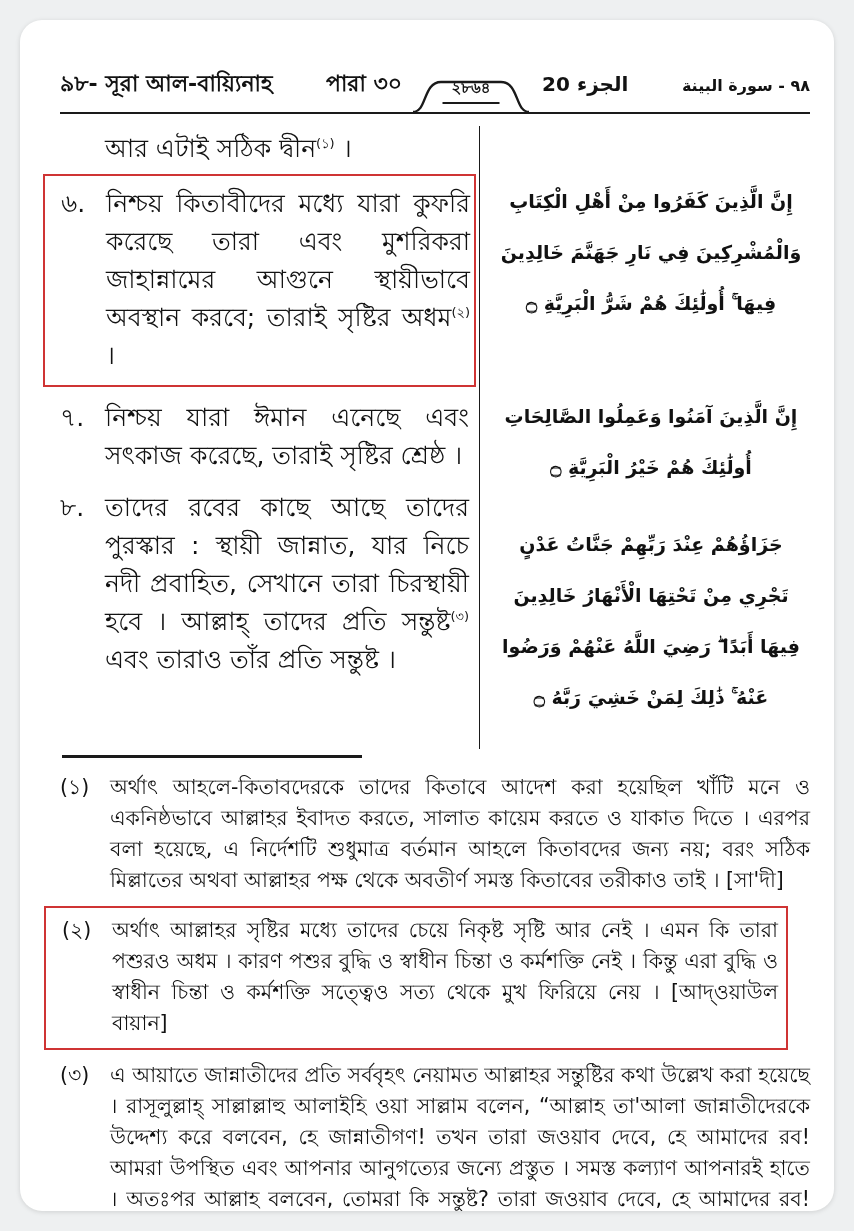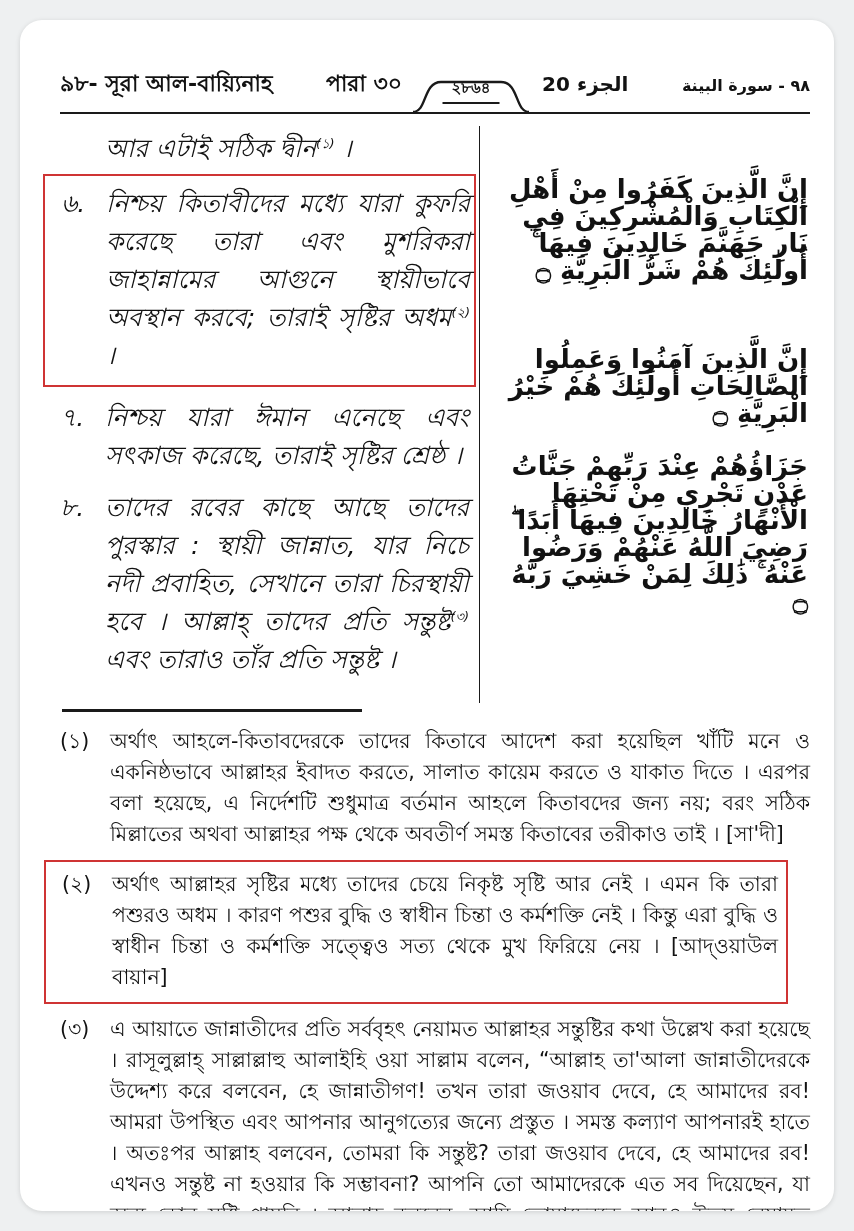"আর এটাই সঠিক দ্বীন(১) ।" .col-left { font-style: italic -> none }
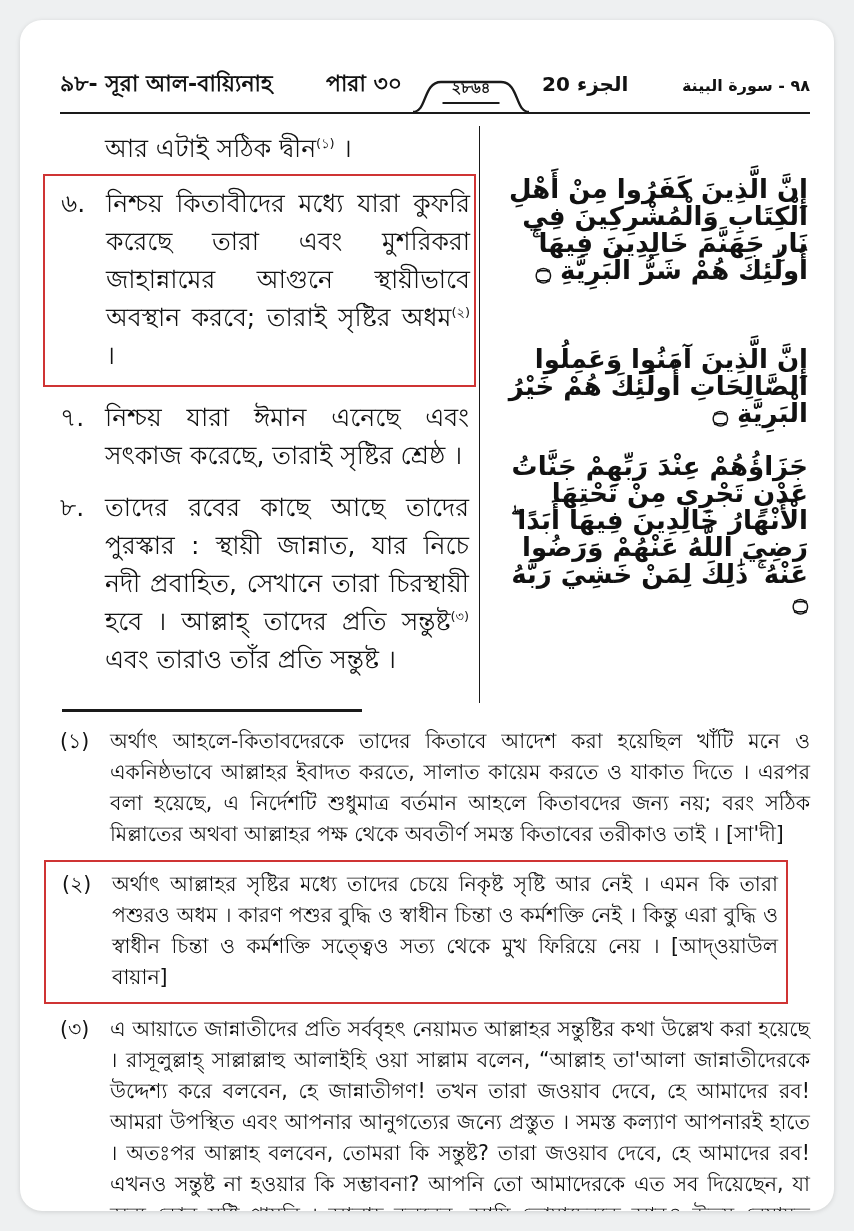"إِنَّ الَّذِينَ كَفَرُوا مِنْ أَهْلِ" .col-right { font-size: 26px -> 19px; line-height: 27px -> 51px; text-align: right -> center }
